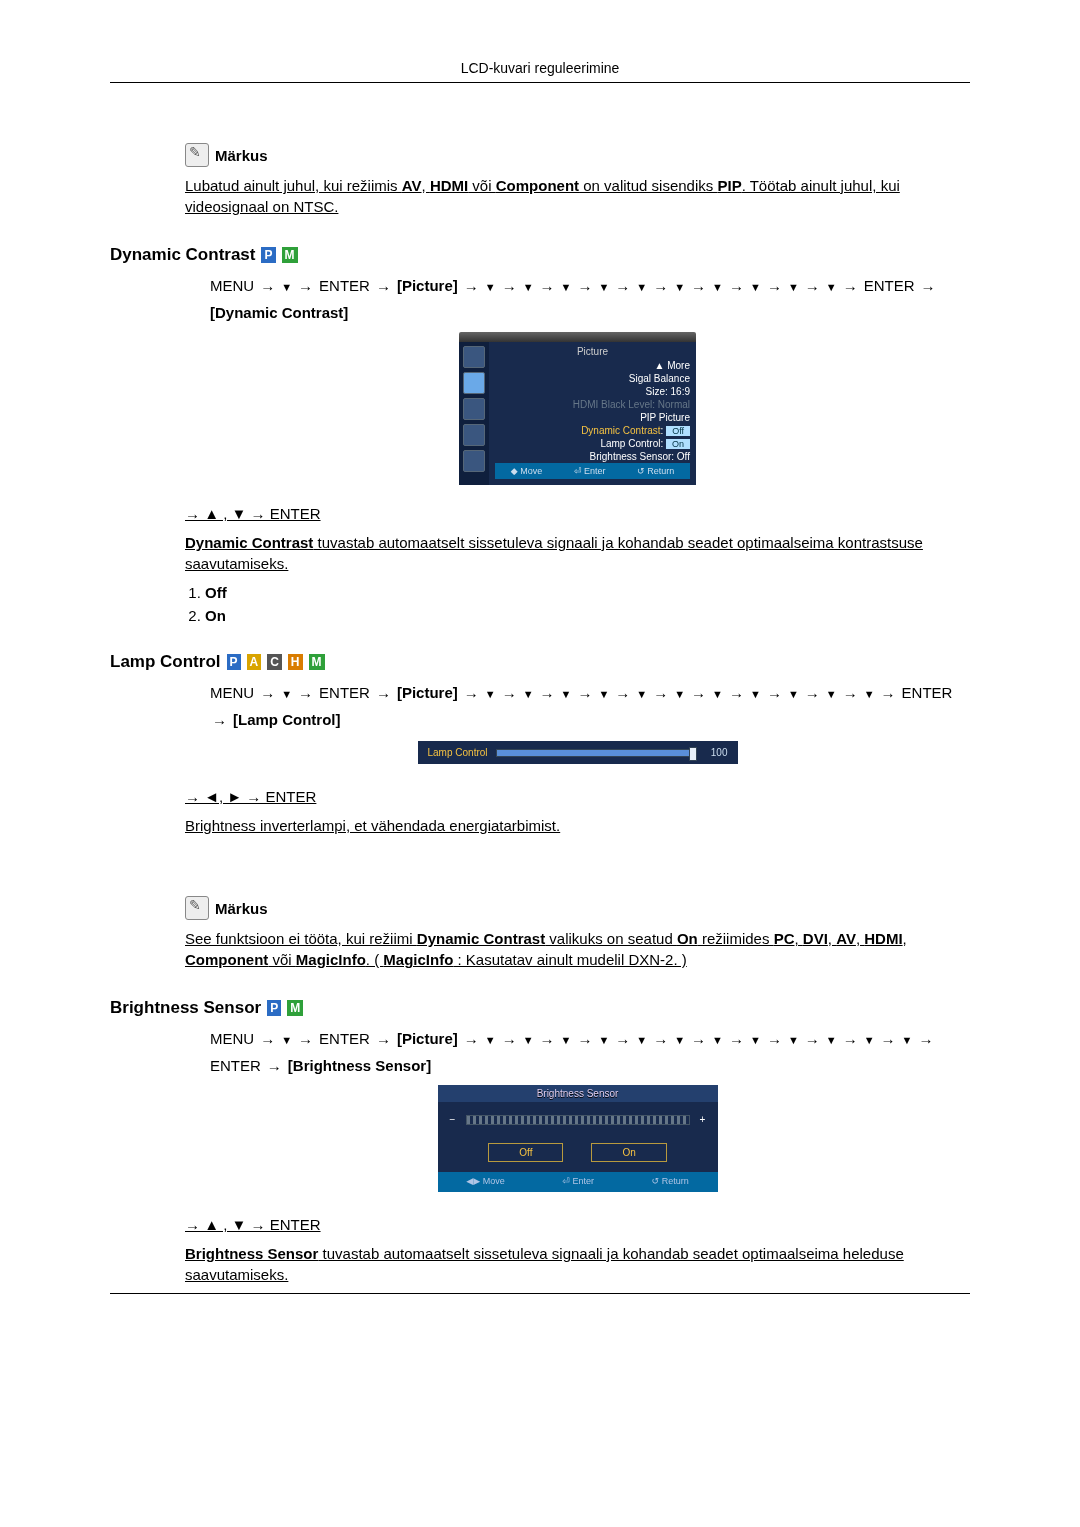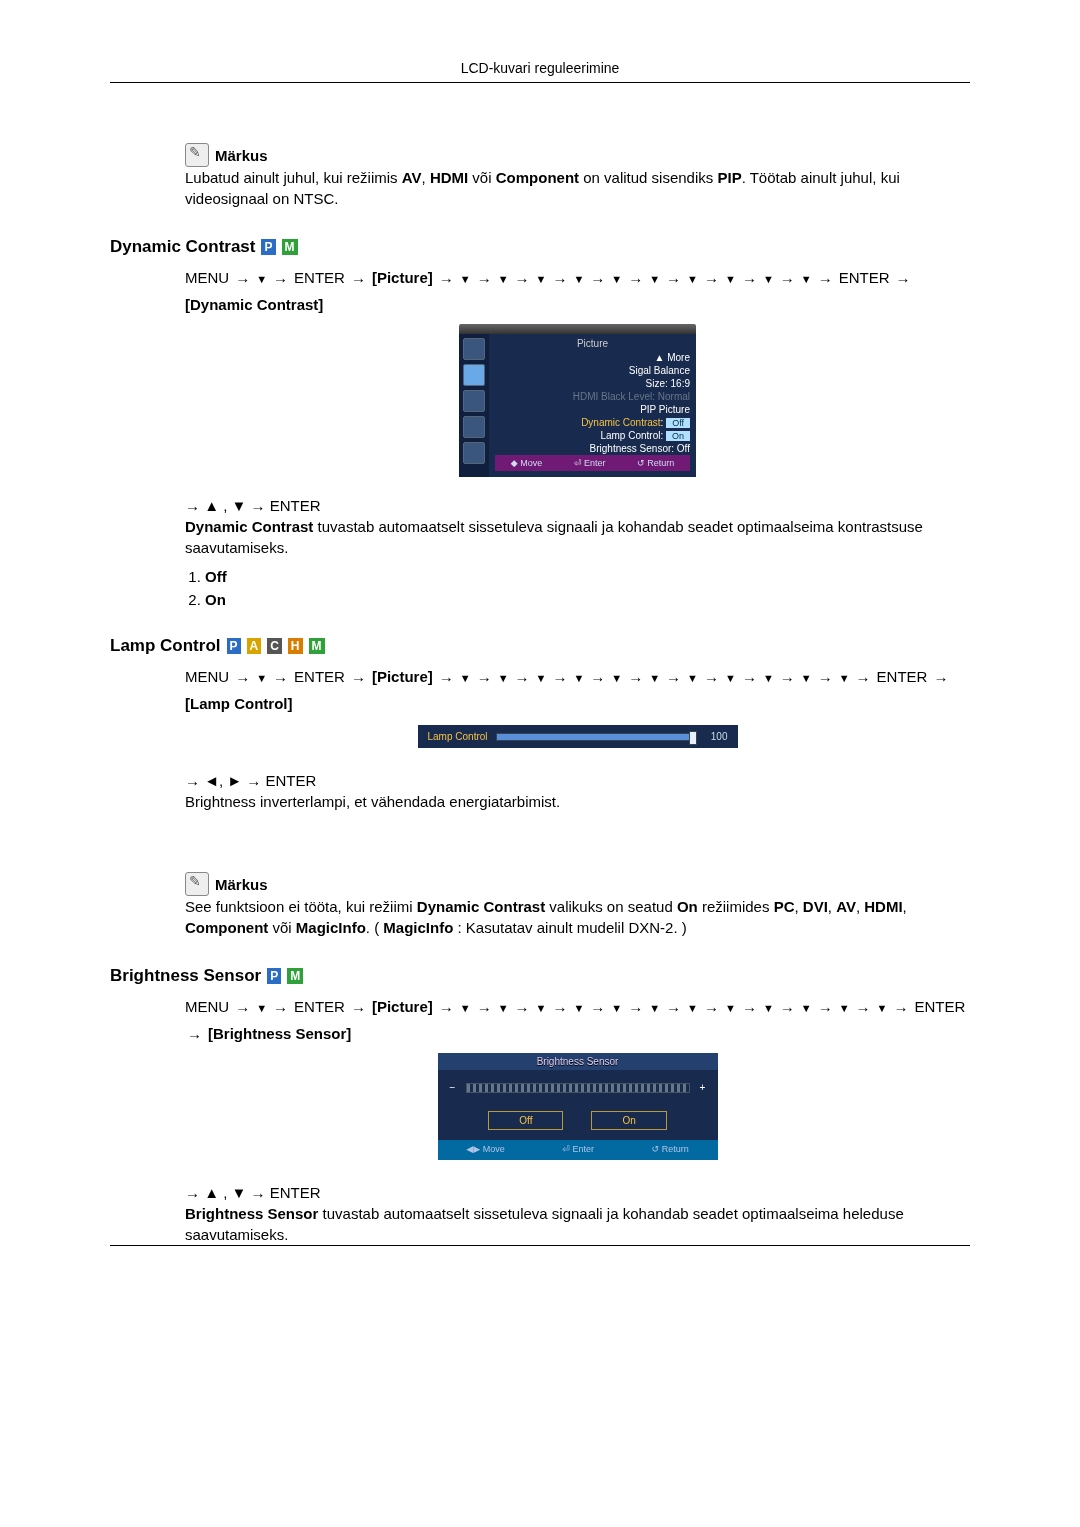"Lubatud ainult juhul, kui režiimis" p { margin: 0 0 -> 8px 0; text-decoration: none -> underline }
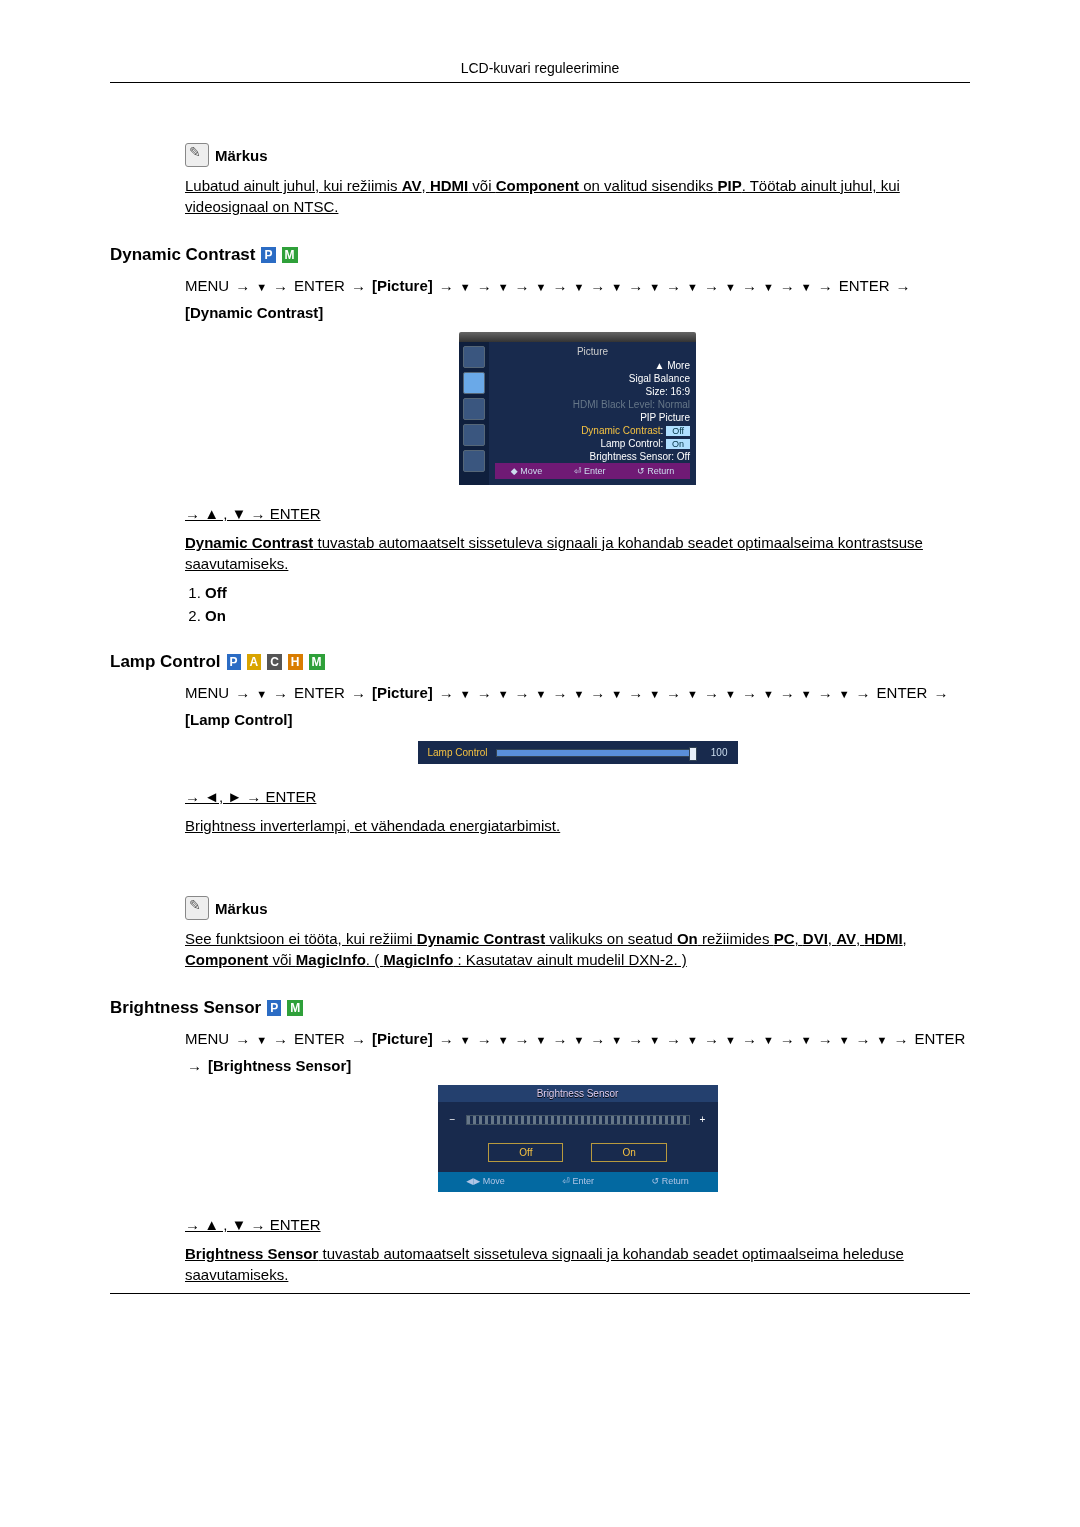"MENU" .menu-path { margin-left: none -> 25px }
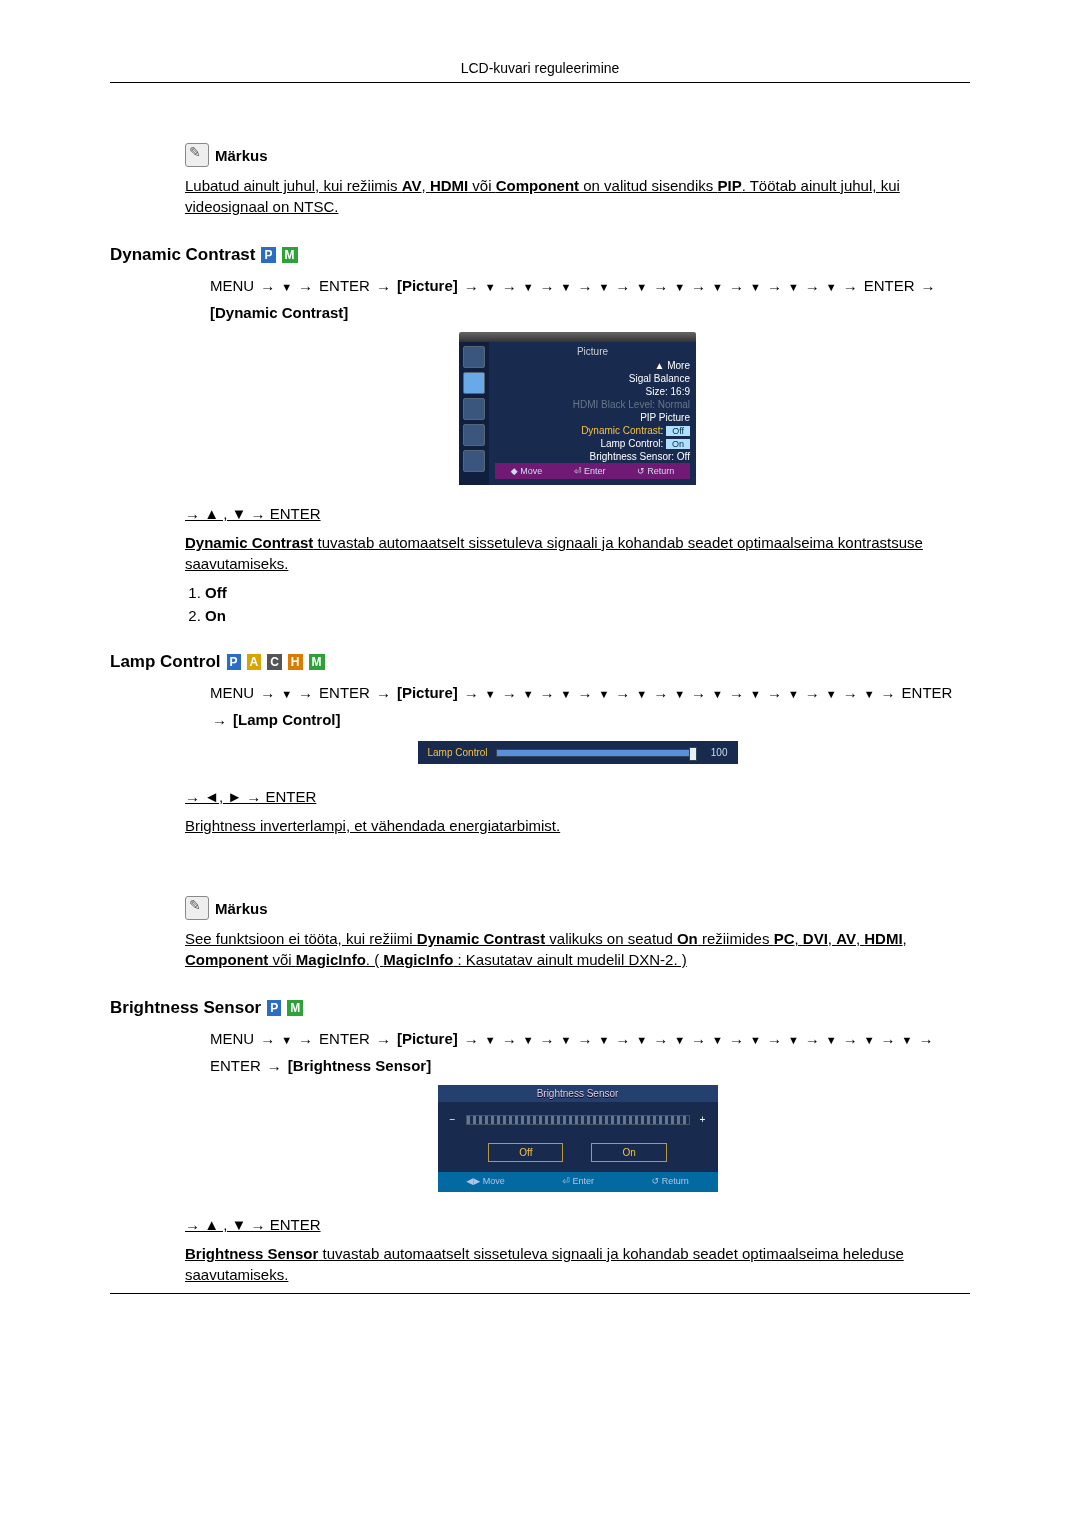"◆ Move" .osd-picture .footer { background: #701a75 -> #0369a1 }
